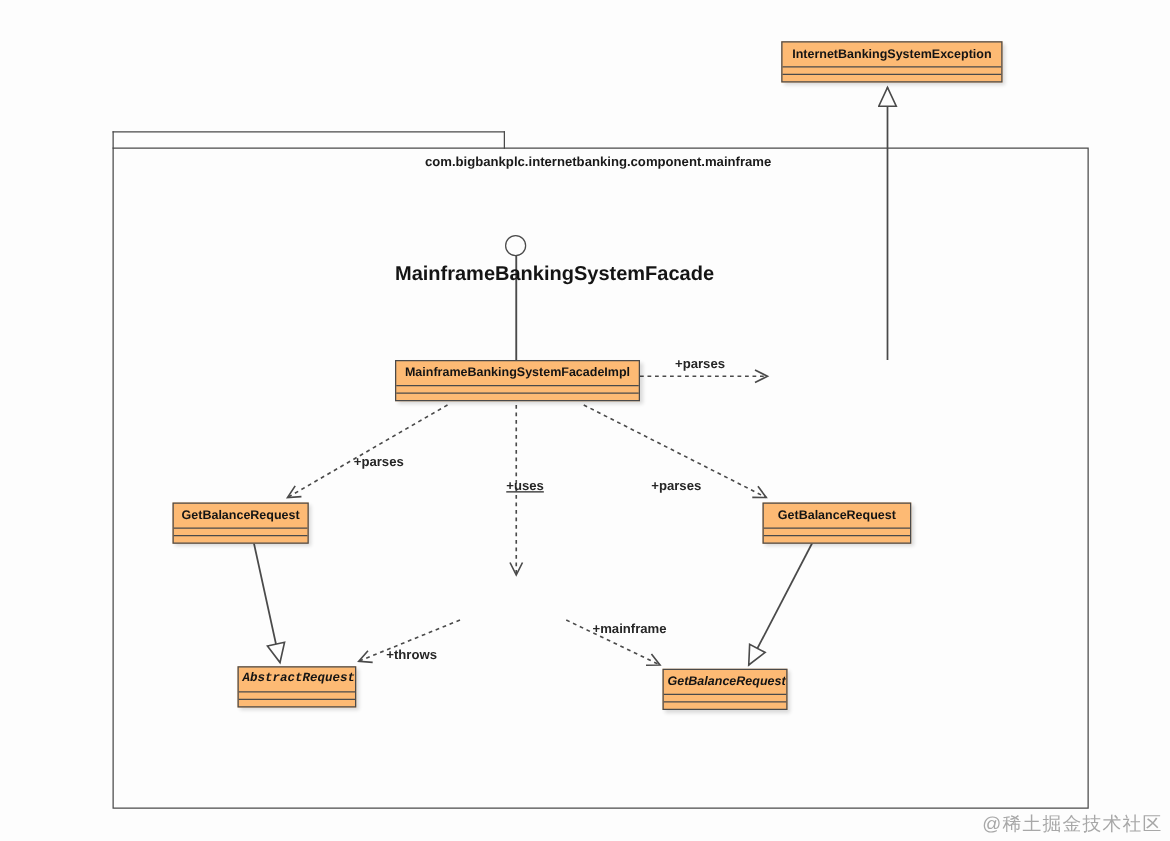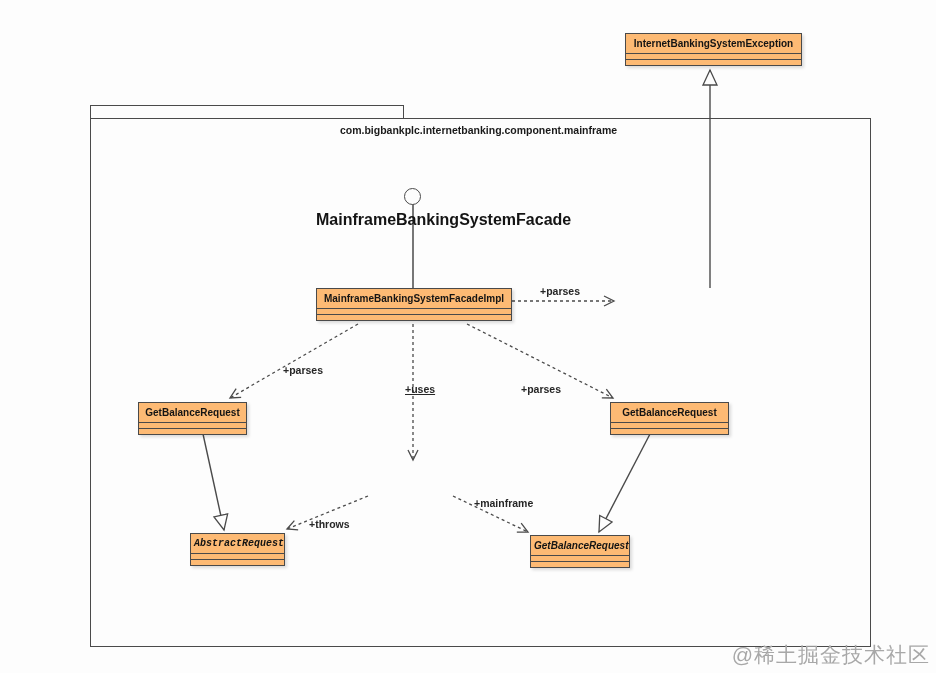"@稀土掘金技术社区" .watermark { font-size: 21px -> 15px }
